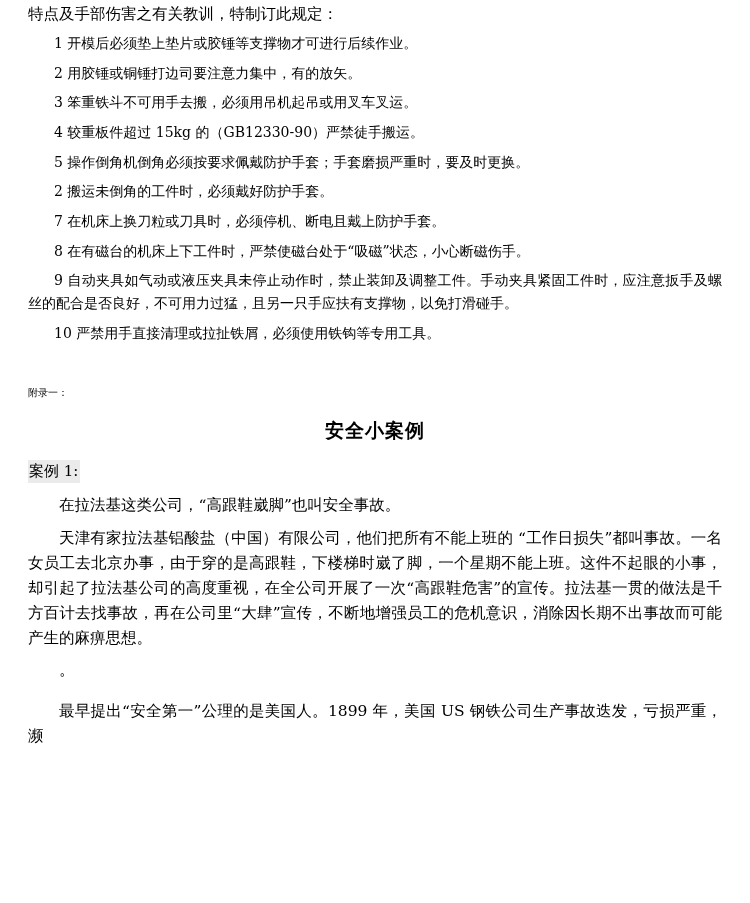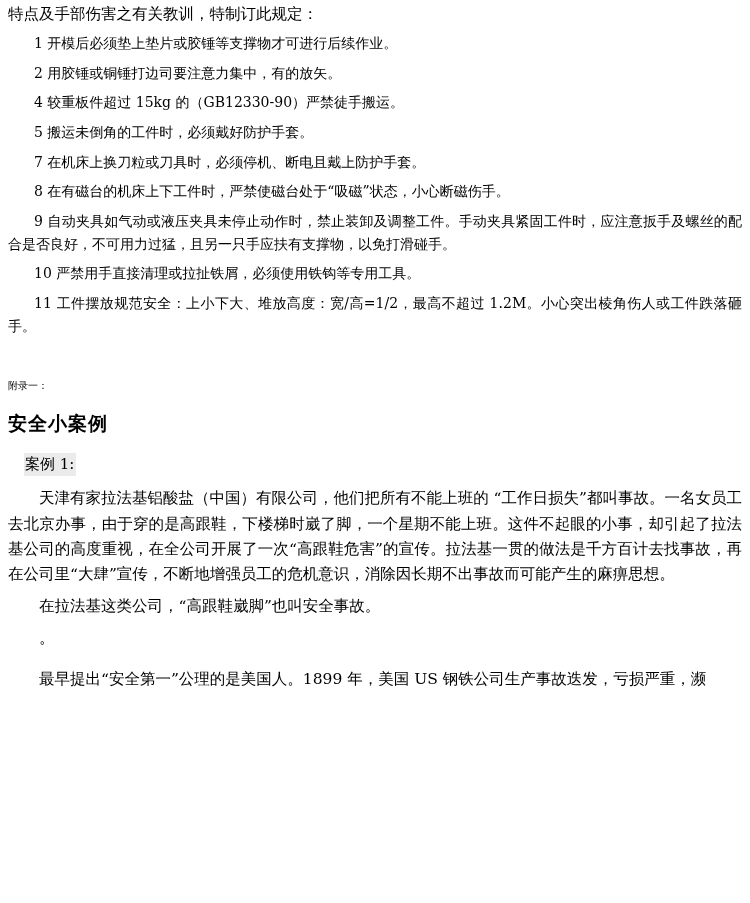"特点及手部伤害之有关教训，特制订此规定：" .page { padding: 0 8px -> 0 28px }
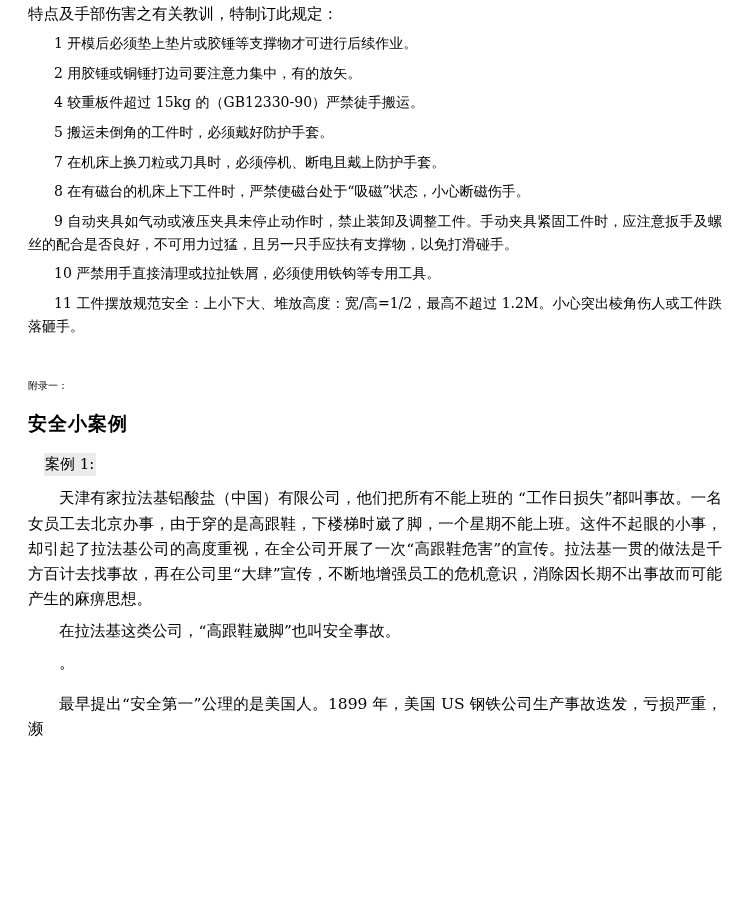"3 笨重铁斗不可用手去搬，必须用吊机起吊或用叉车叉运。" p.num-item { html: none -> <p>3 笨重铁斗不可用手去搬，必须用吊机起吊或用叉车叉运。</p> }
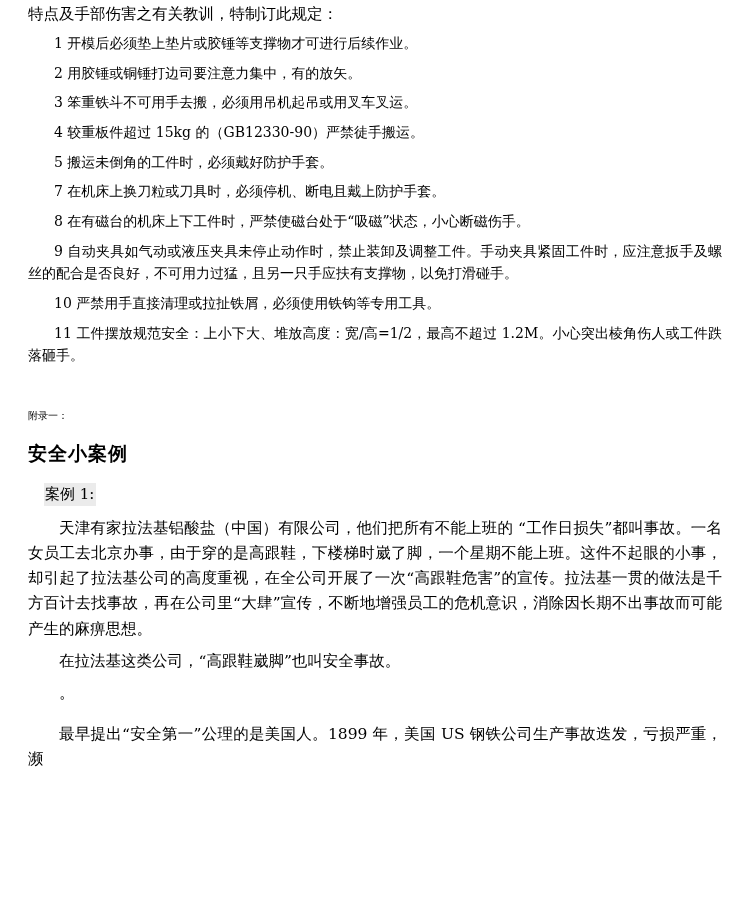"5 操作倒角机倒角必须按要求佩戴防护手套；手套磨损严重时，要及时更换。" p.num-item { html: none -> <p>5 操作倒角机倒角必须按要求佩戴防护手套；手套磨损严重时，要及时更换。</p> }
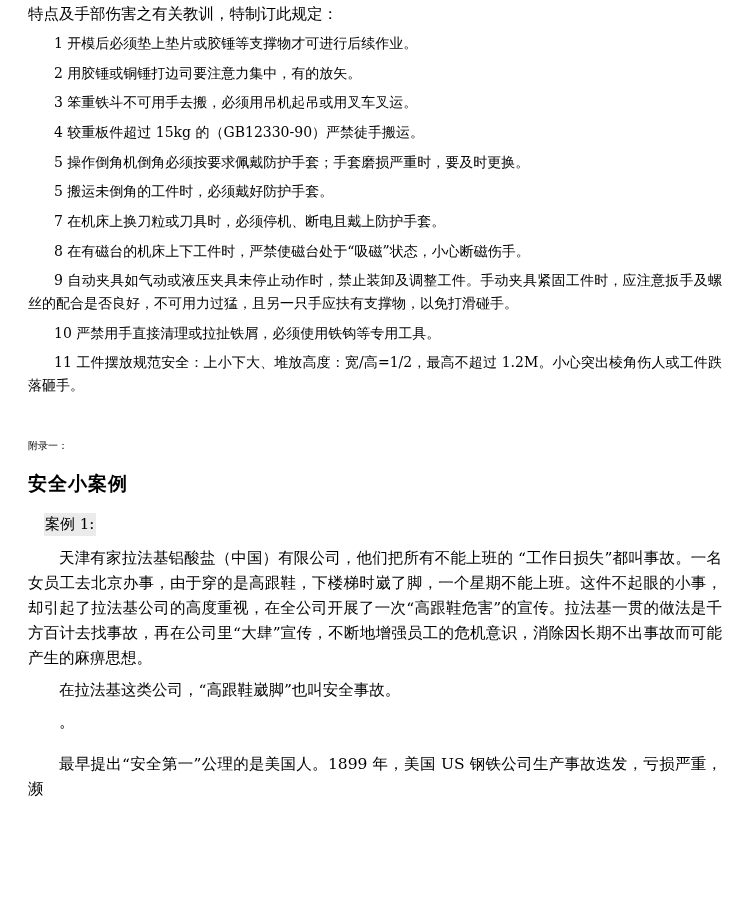"5 搬运未倒角的工件时，必须戴好防护手套。" p.num-item { text: 5 -> 2 }
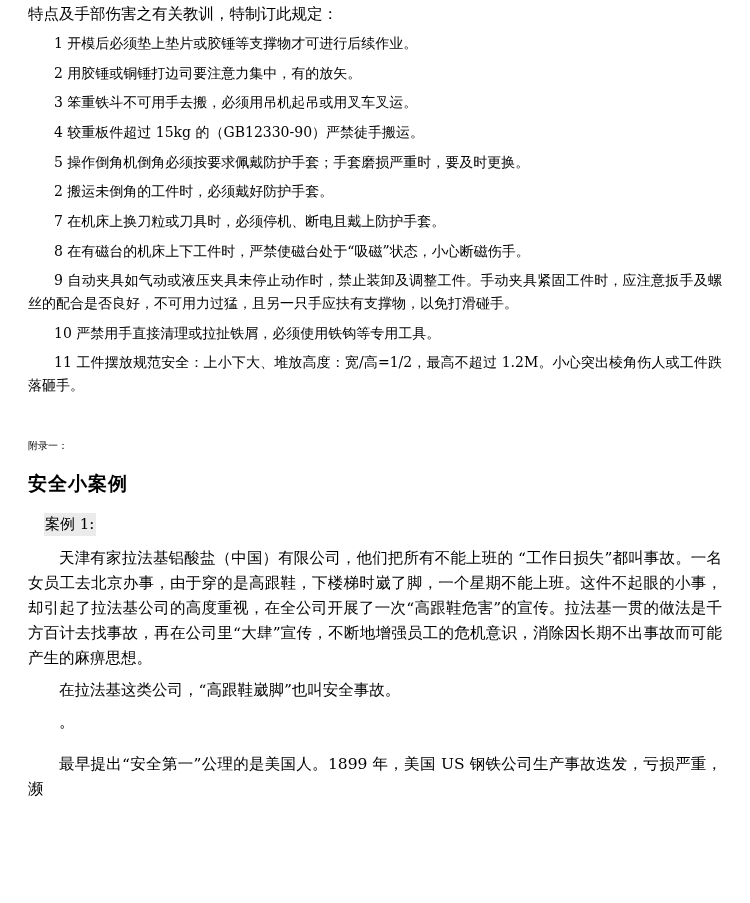"11 工件摆放规范安全：上小下大、堆放高度：宽/高=1/2，最高不超过" p.num-item { html: <p>11 工件摆放规范安全：上小下大、堆放高度：宽/高=1/2，最高不超过 1.2M。小心突出棱角伤人或工件跌落砸手。</p> -> none }
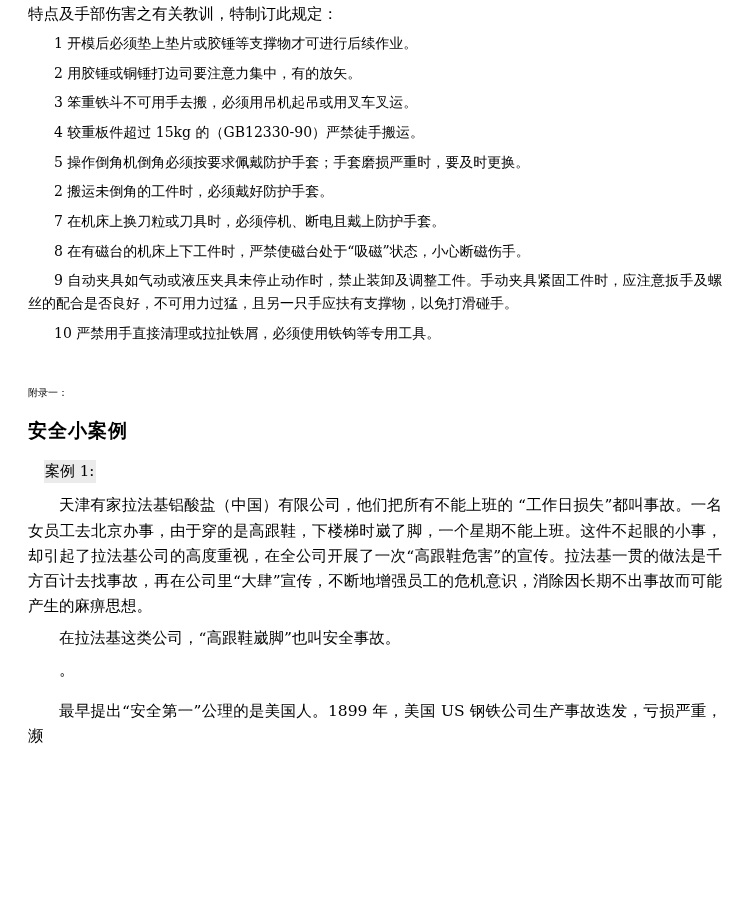"安全小案例" .doc-title { text-align: left -> center }
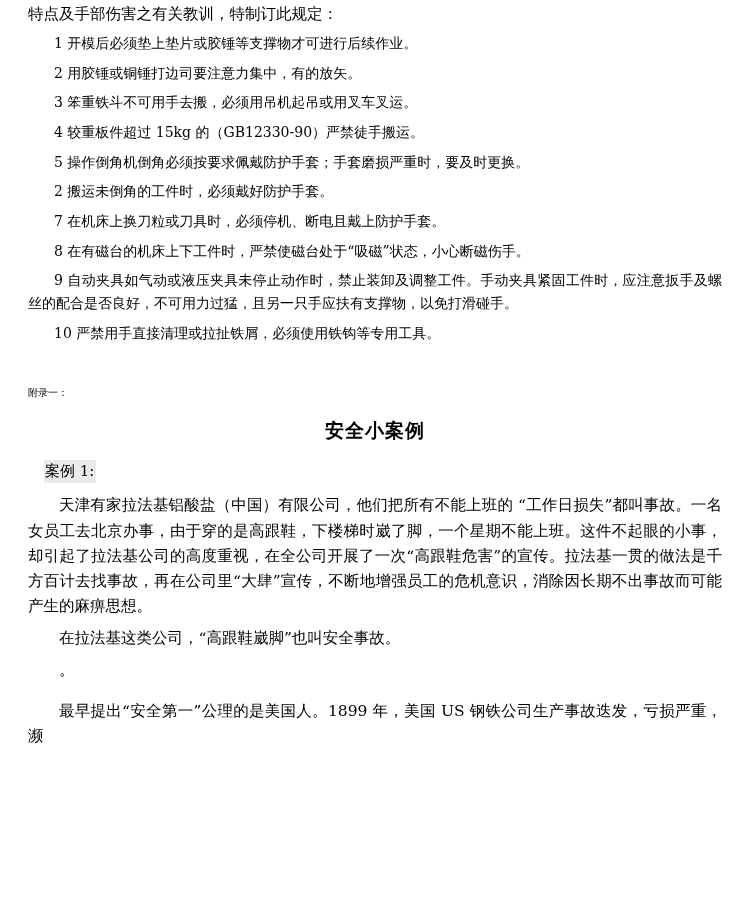"案例 1:" .case-head-wrap { margin: 0 0 4px 16px -> 0 0 4px 0 }
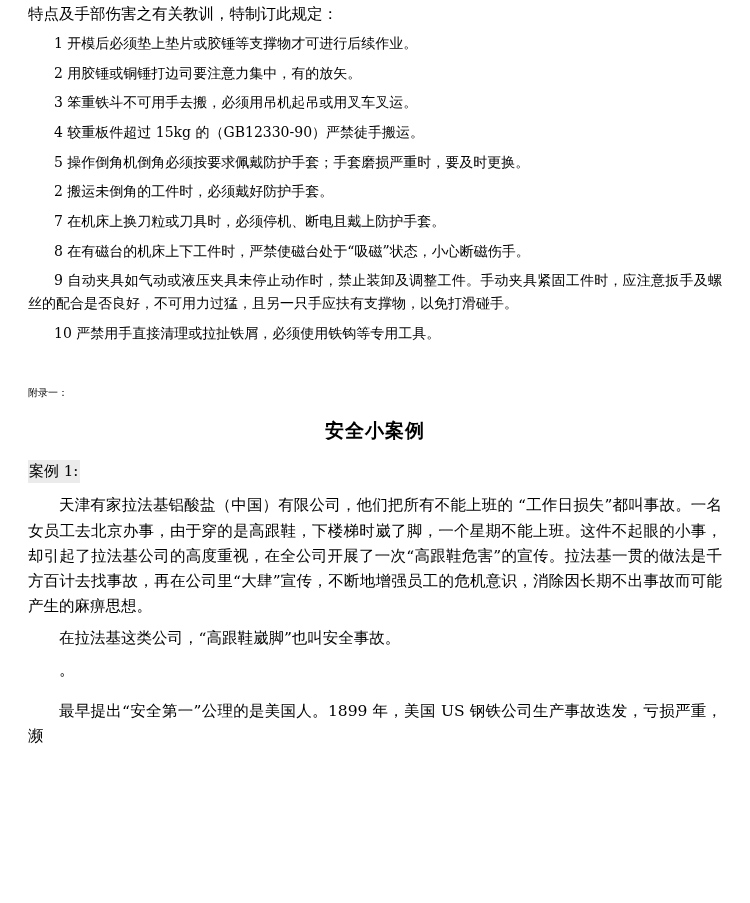"天津有家拉法基铝酸盐（中国）有限公司，他们把所有不能上班的" p.para { order: before "在拉法基这类公司，“高跟鞋崴脚”也叫安全事故。" -> after "在拉法基这类公司，“高跟鞋崴脚”也叫安全事故。" }
